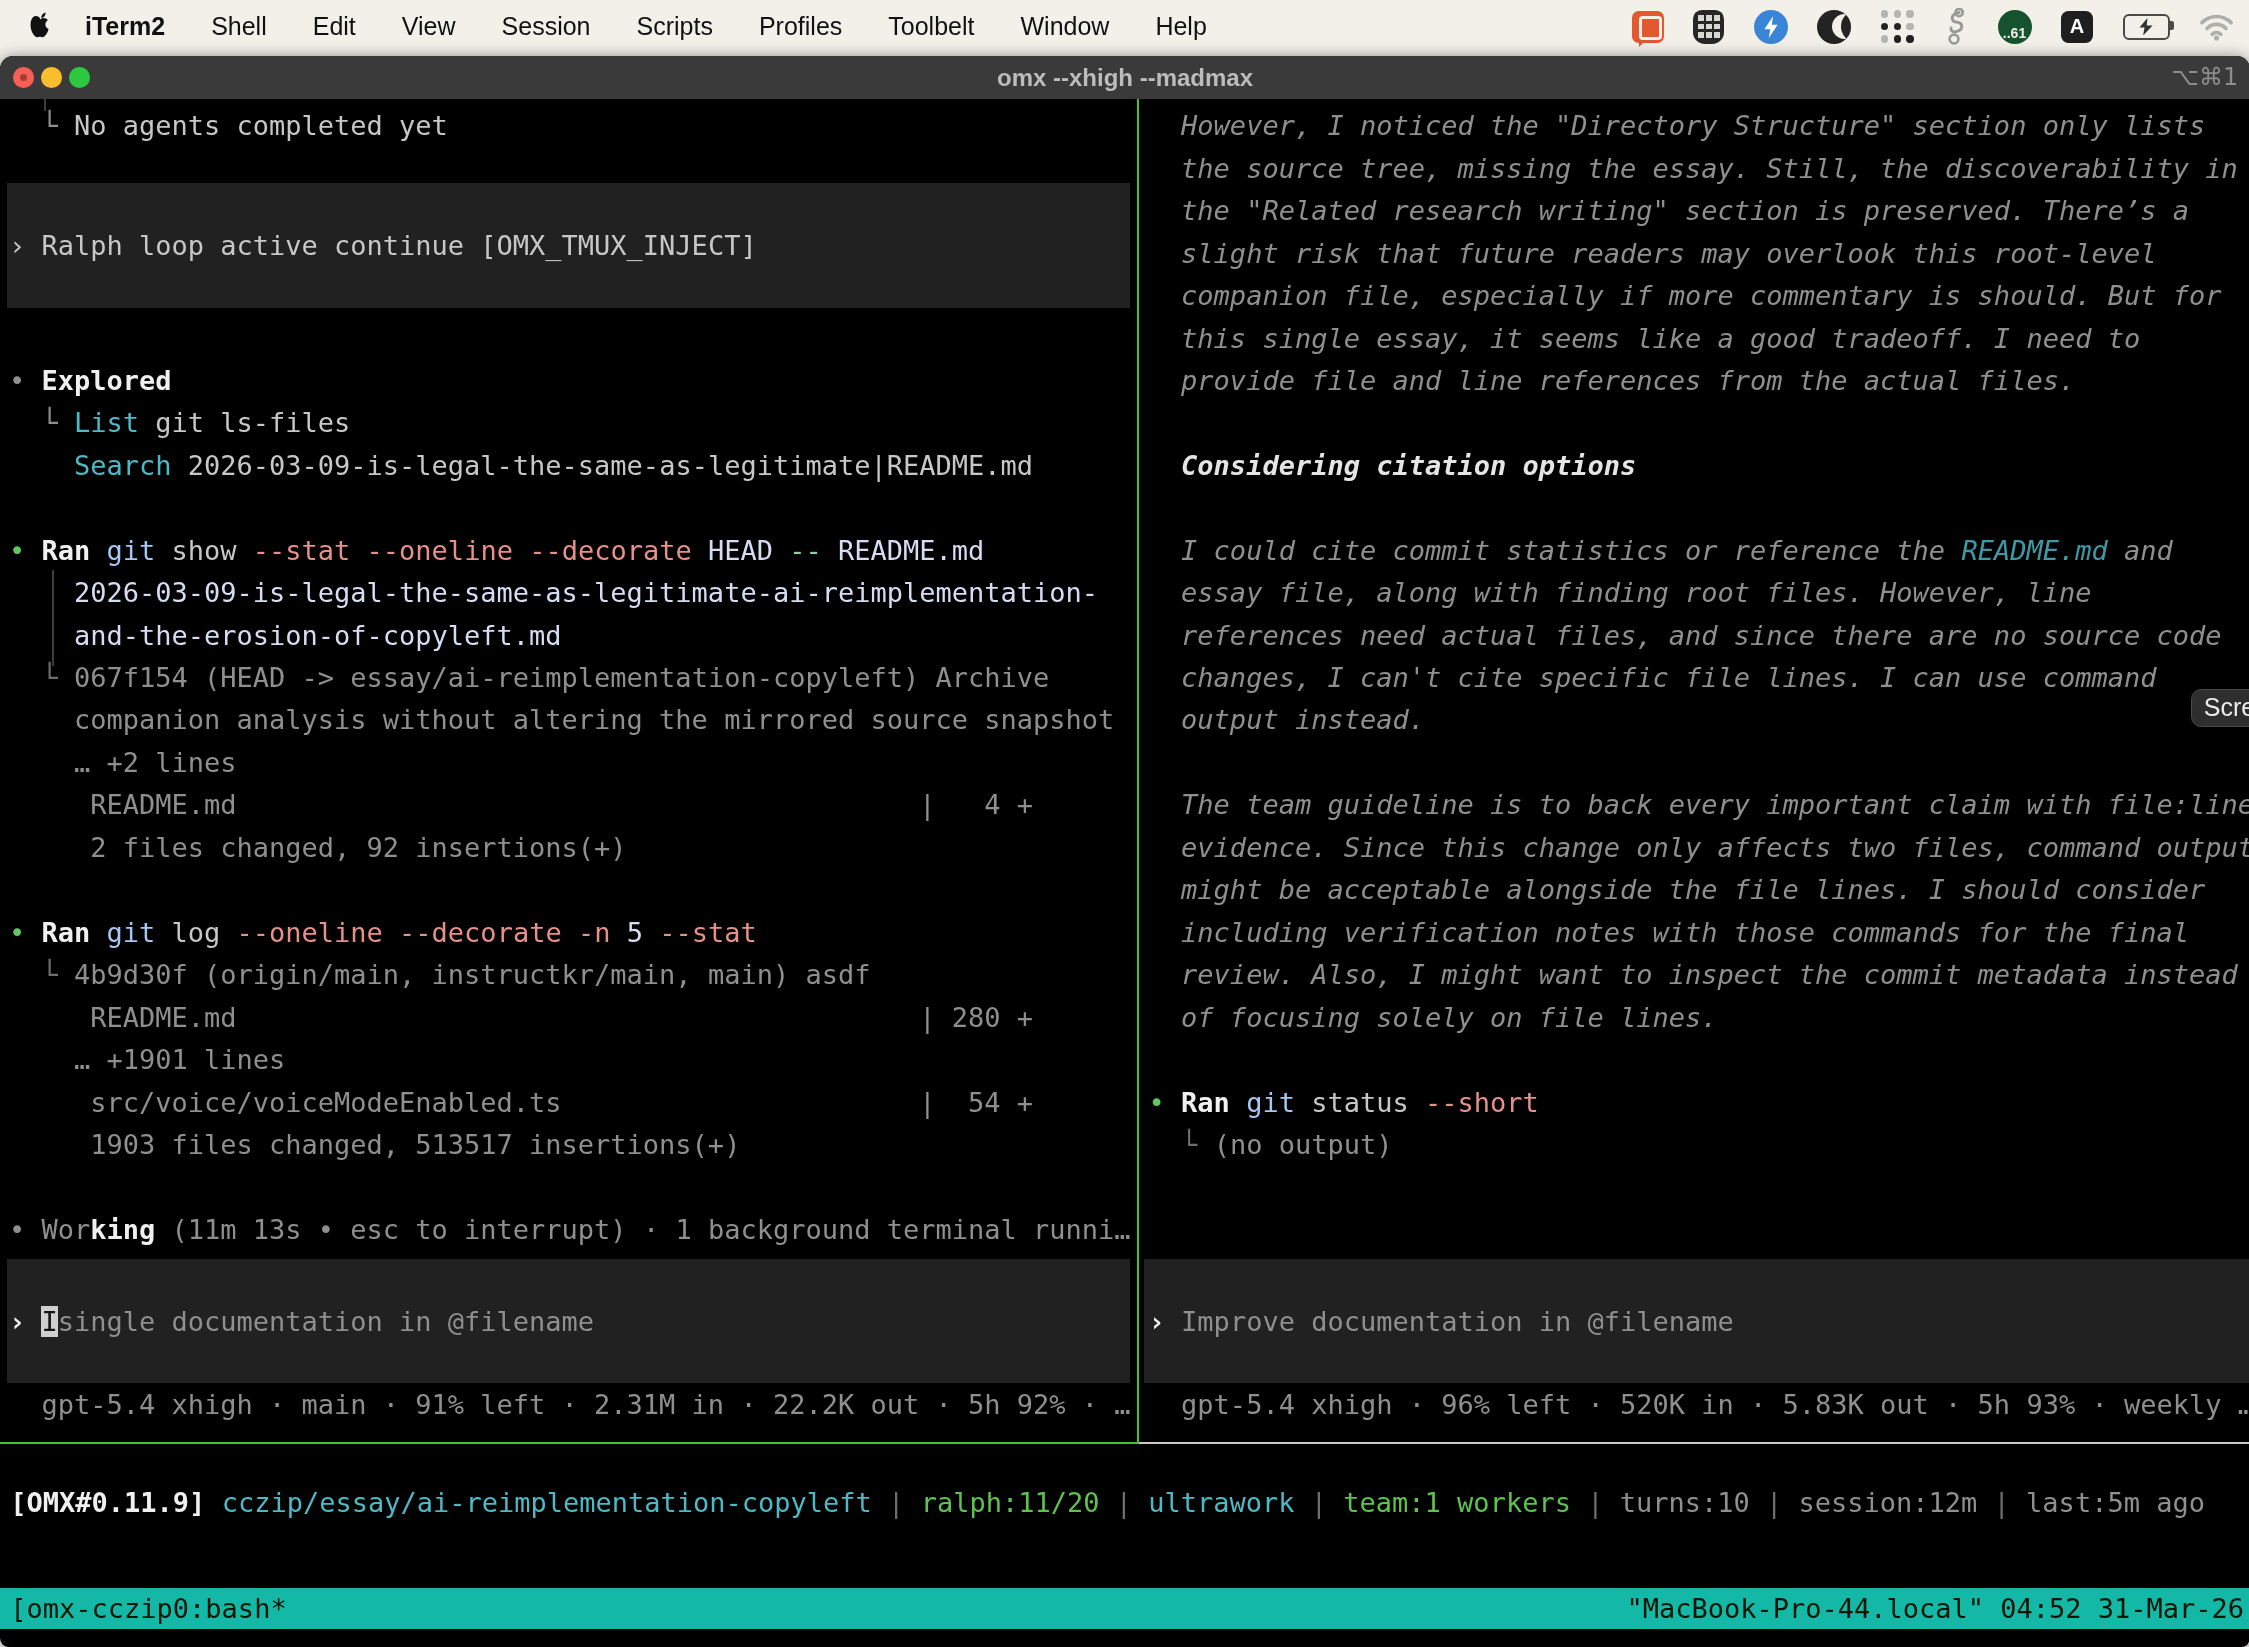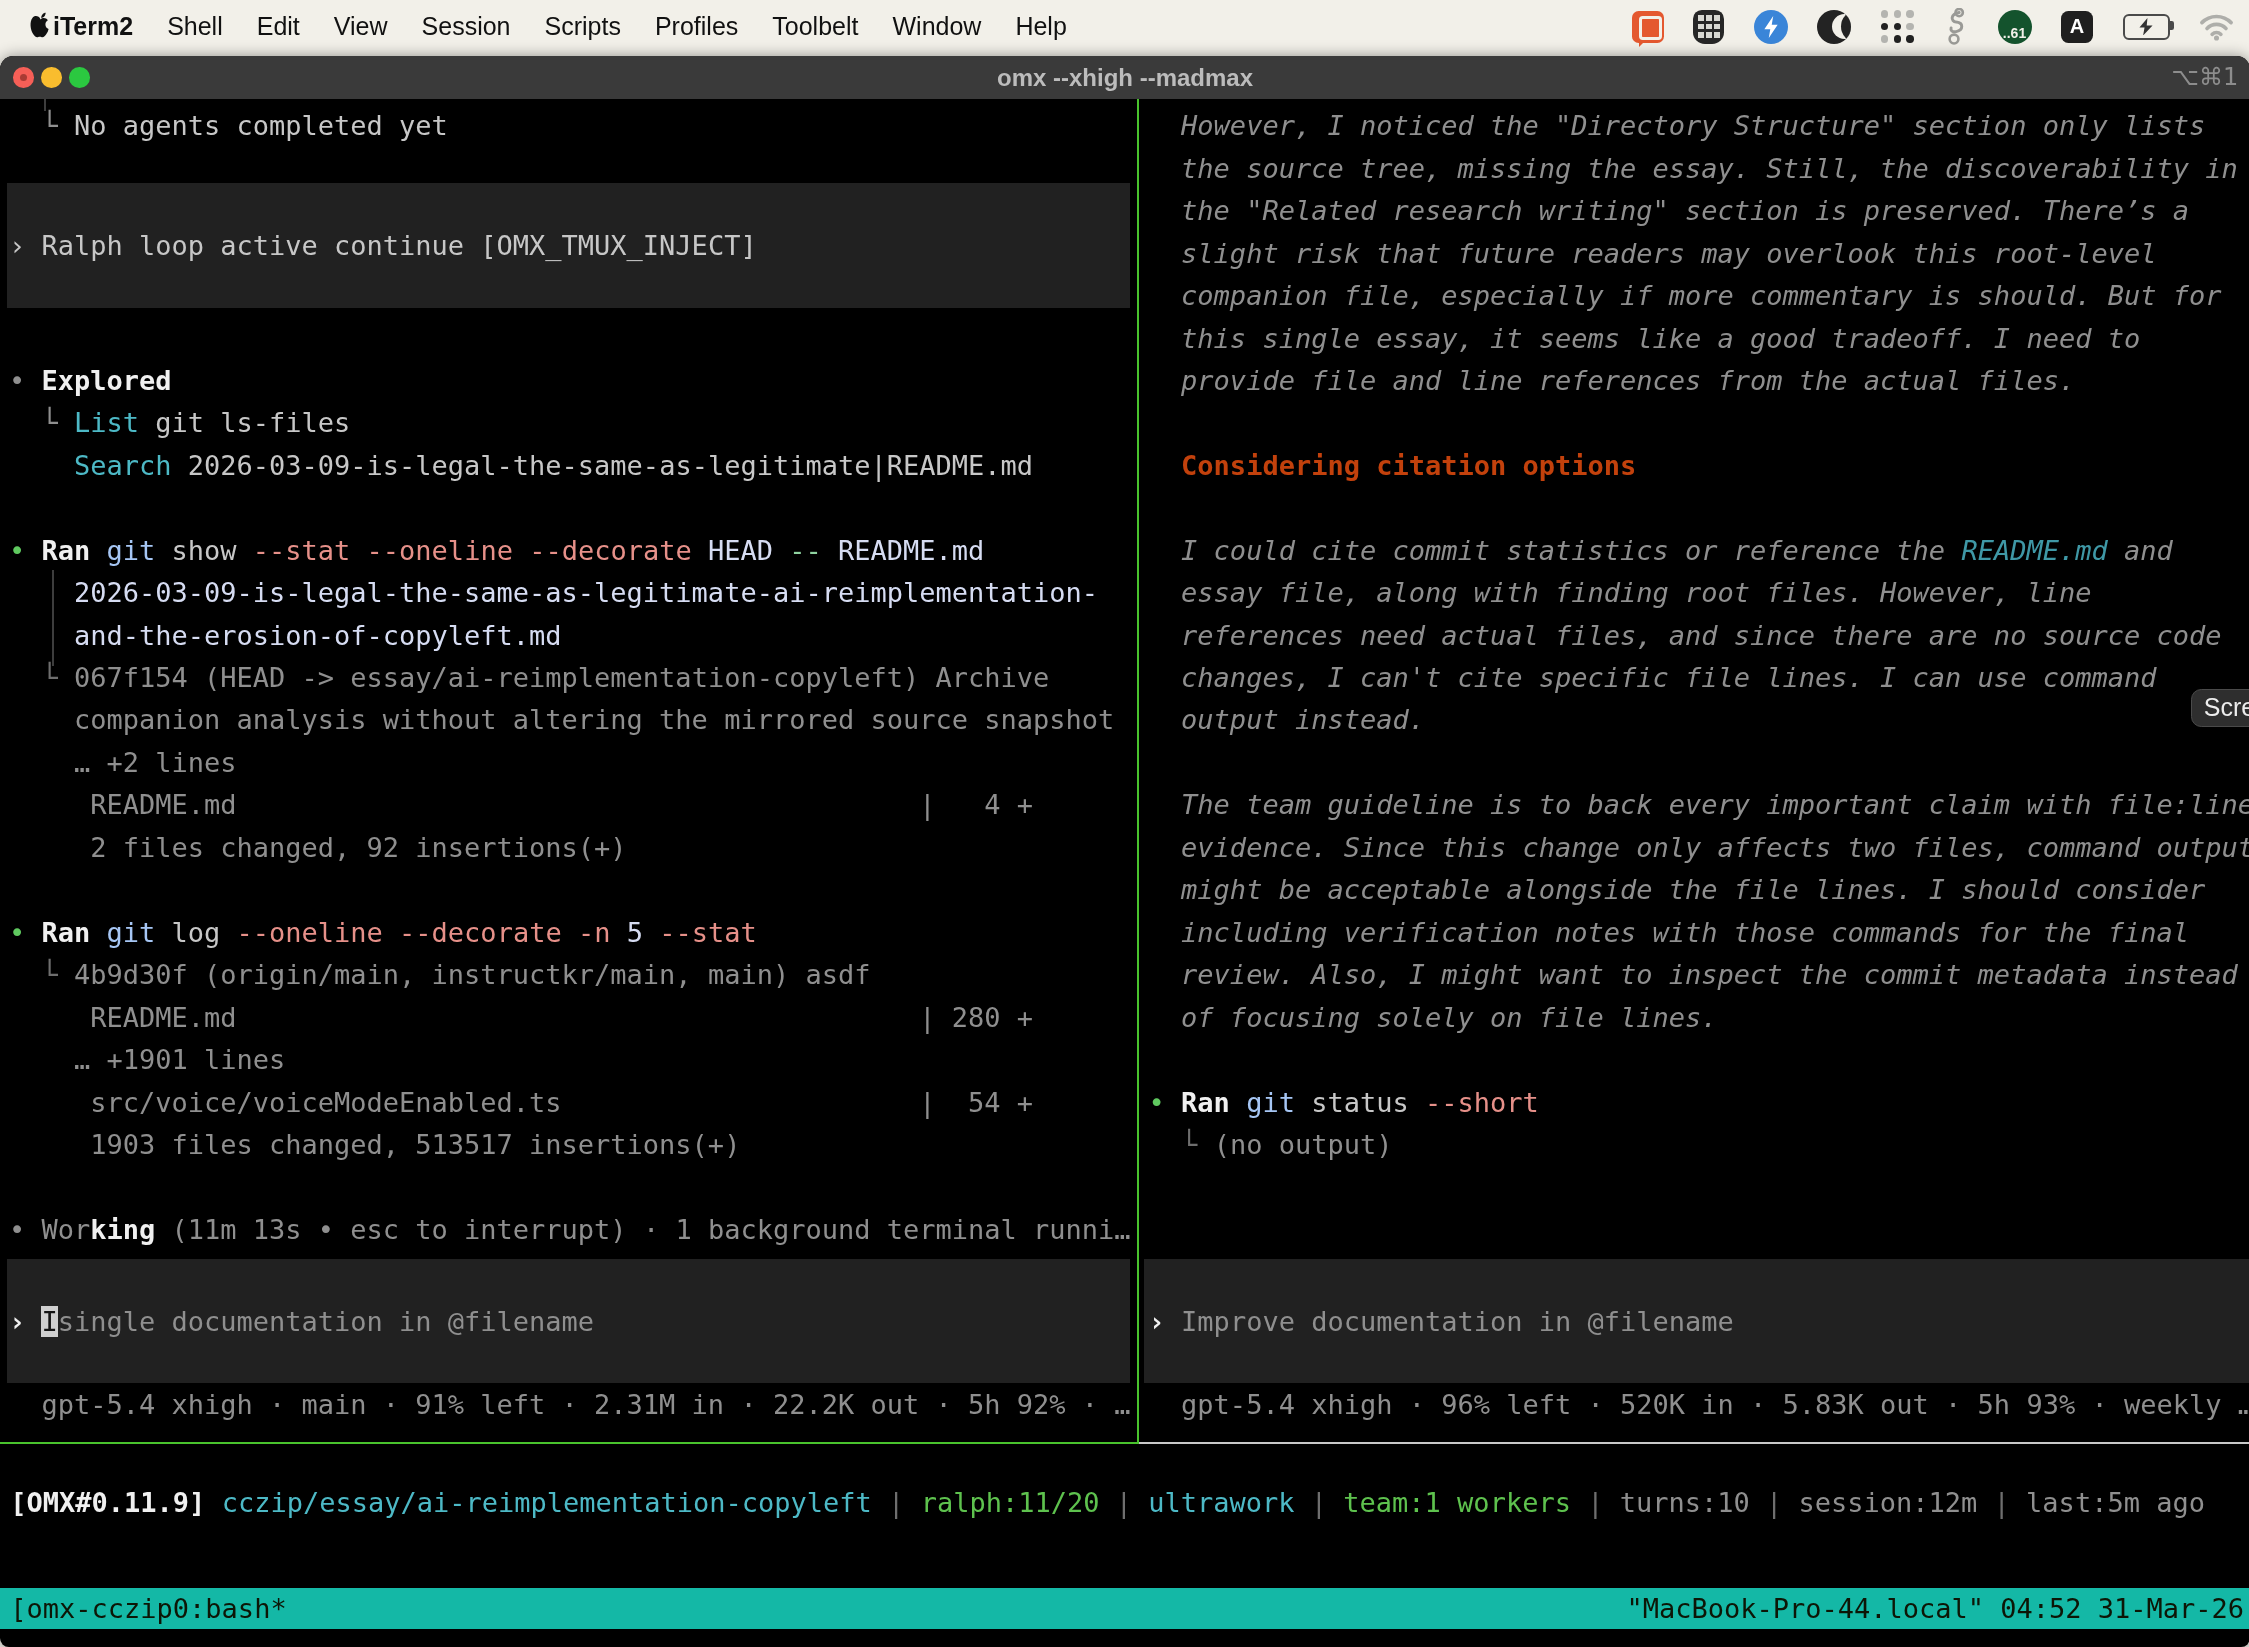"iTerm2" .menu-items { gap: 34px -> 46px; margin-left: none -> 32px }
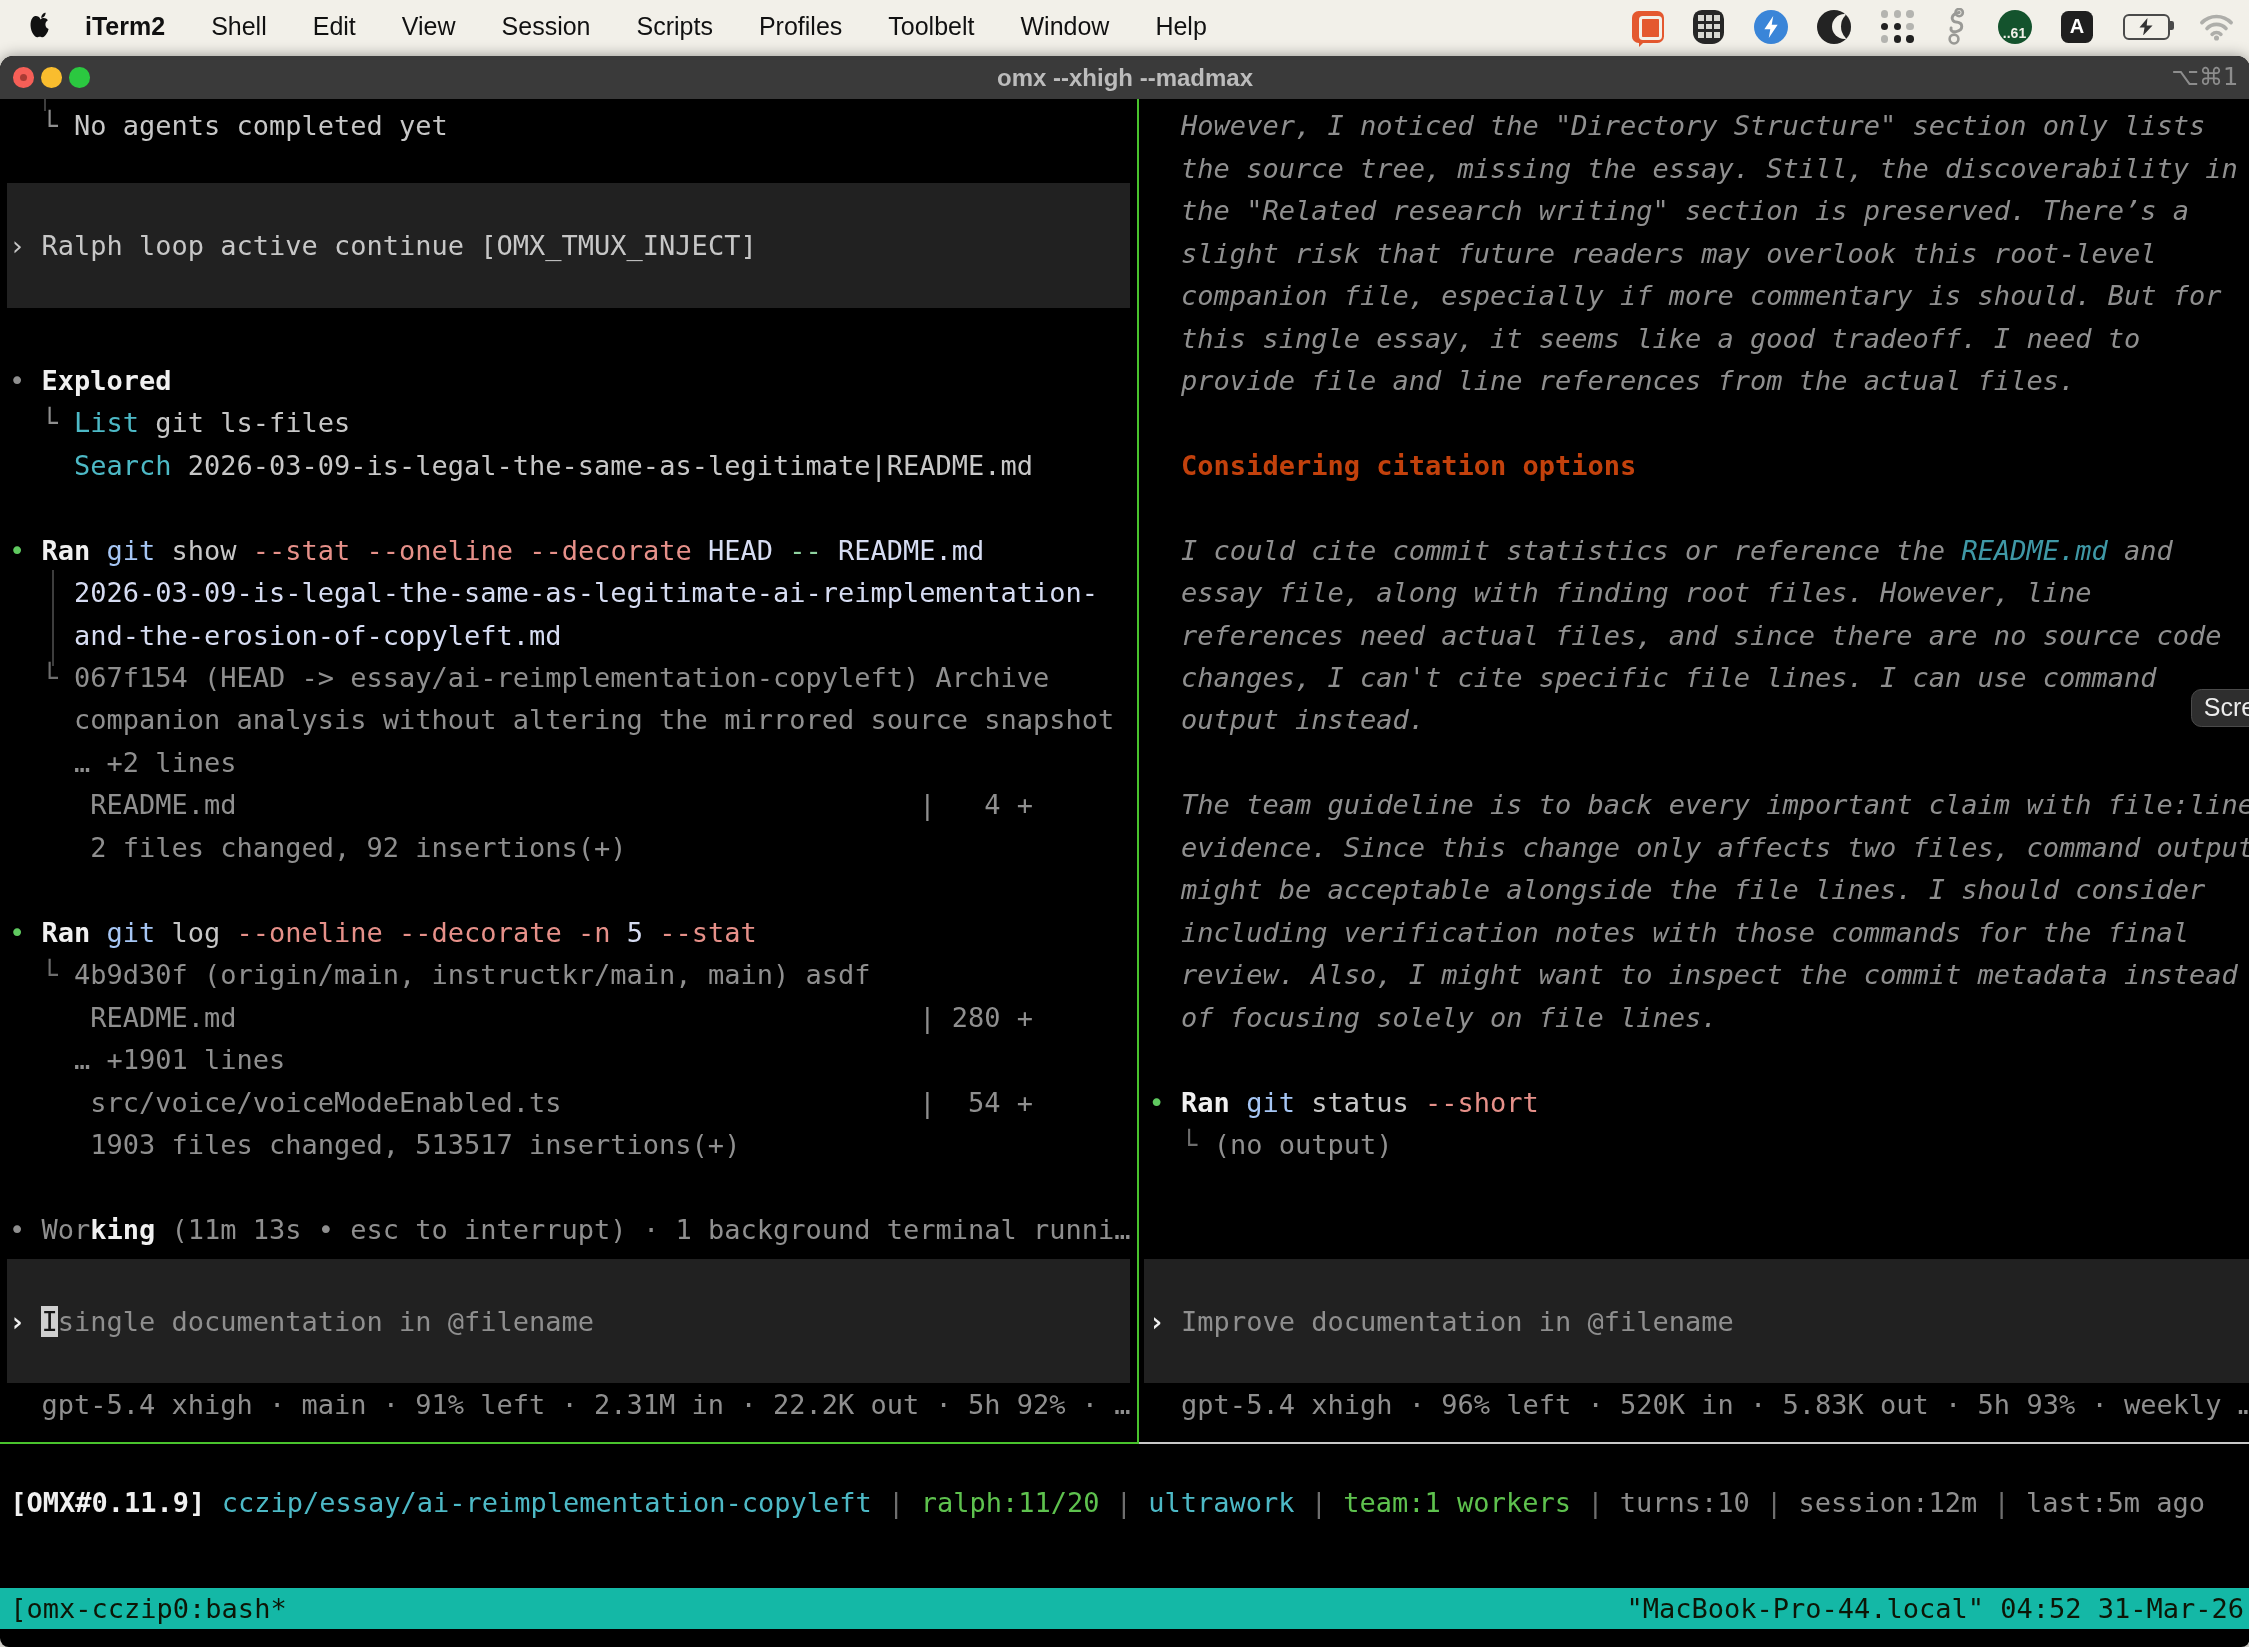"Considering citation options" .seg-hb { color: #c2410c -> #e5e5e5; font-style: none -> italic }
